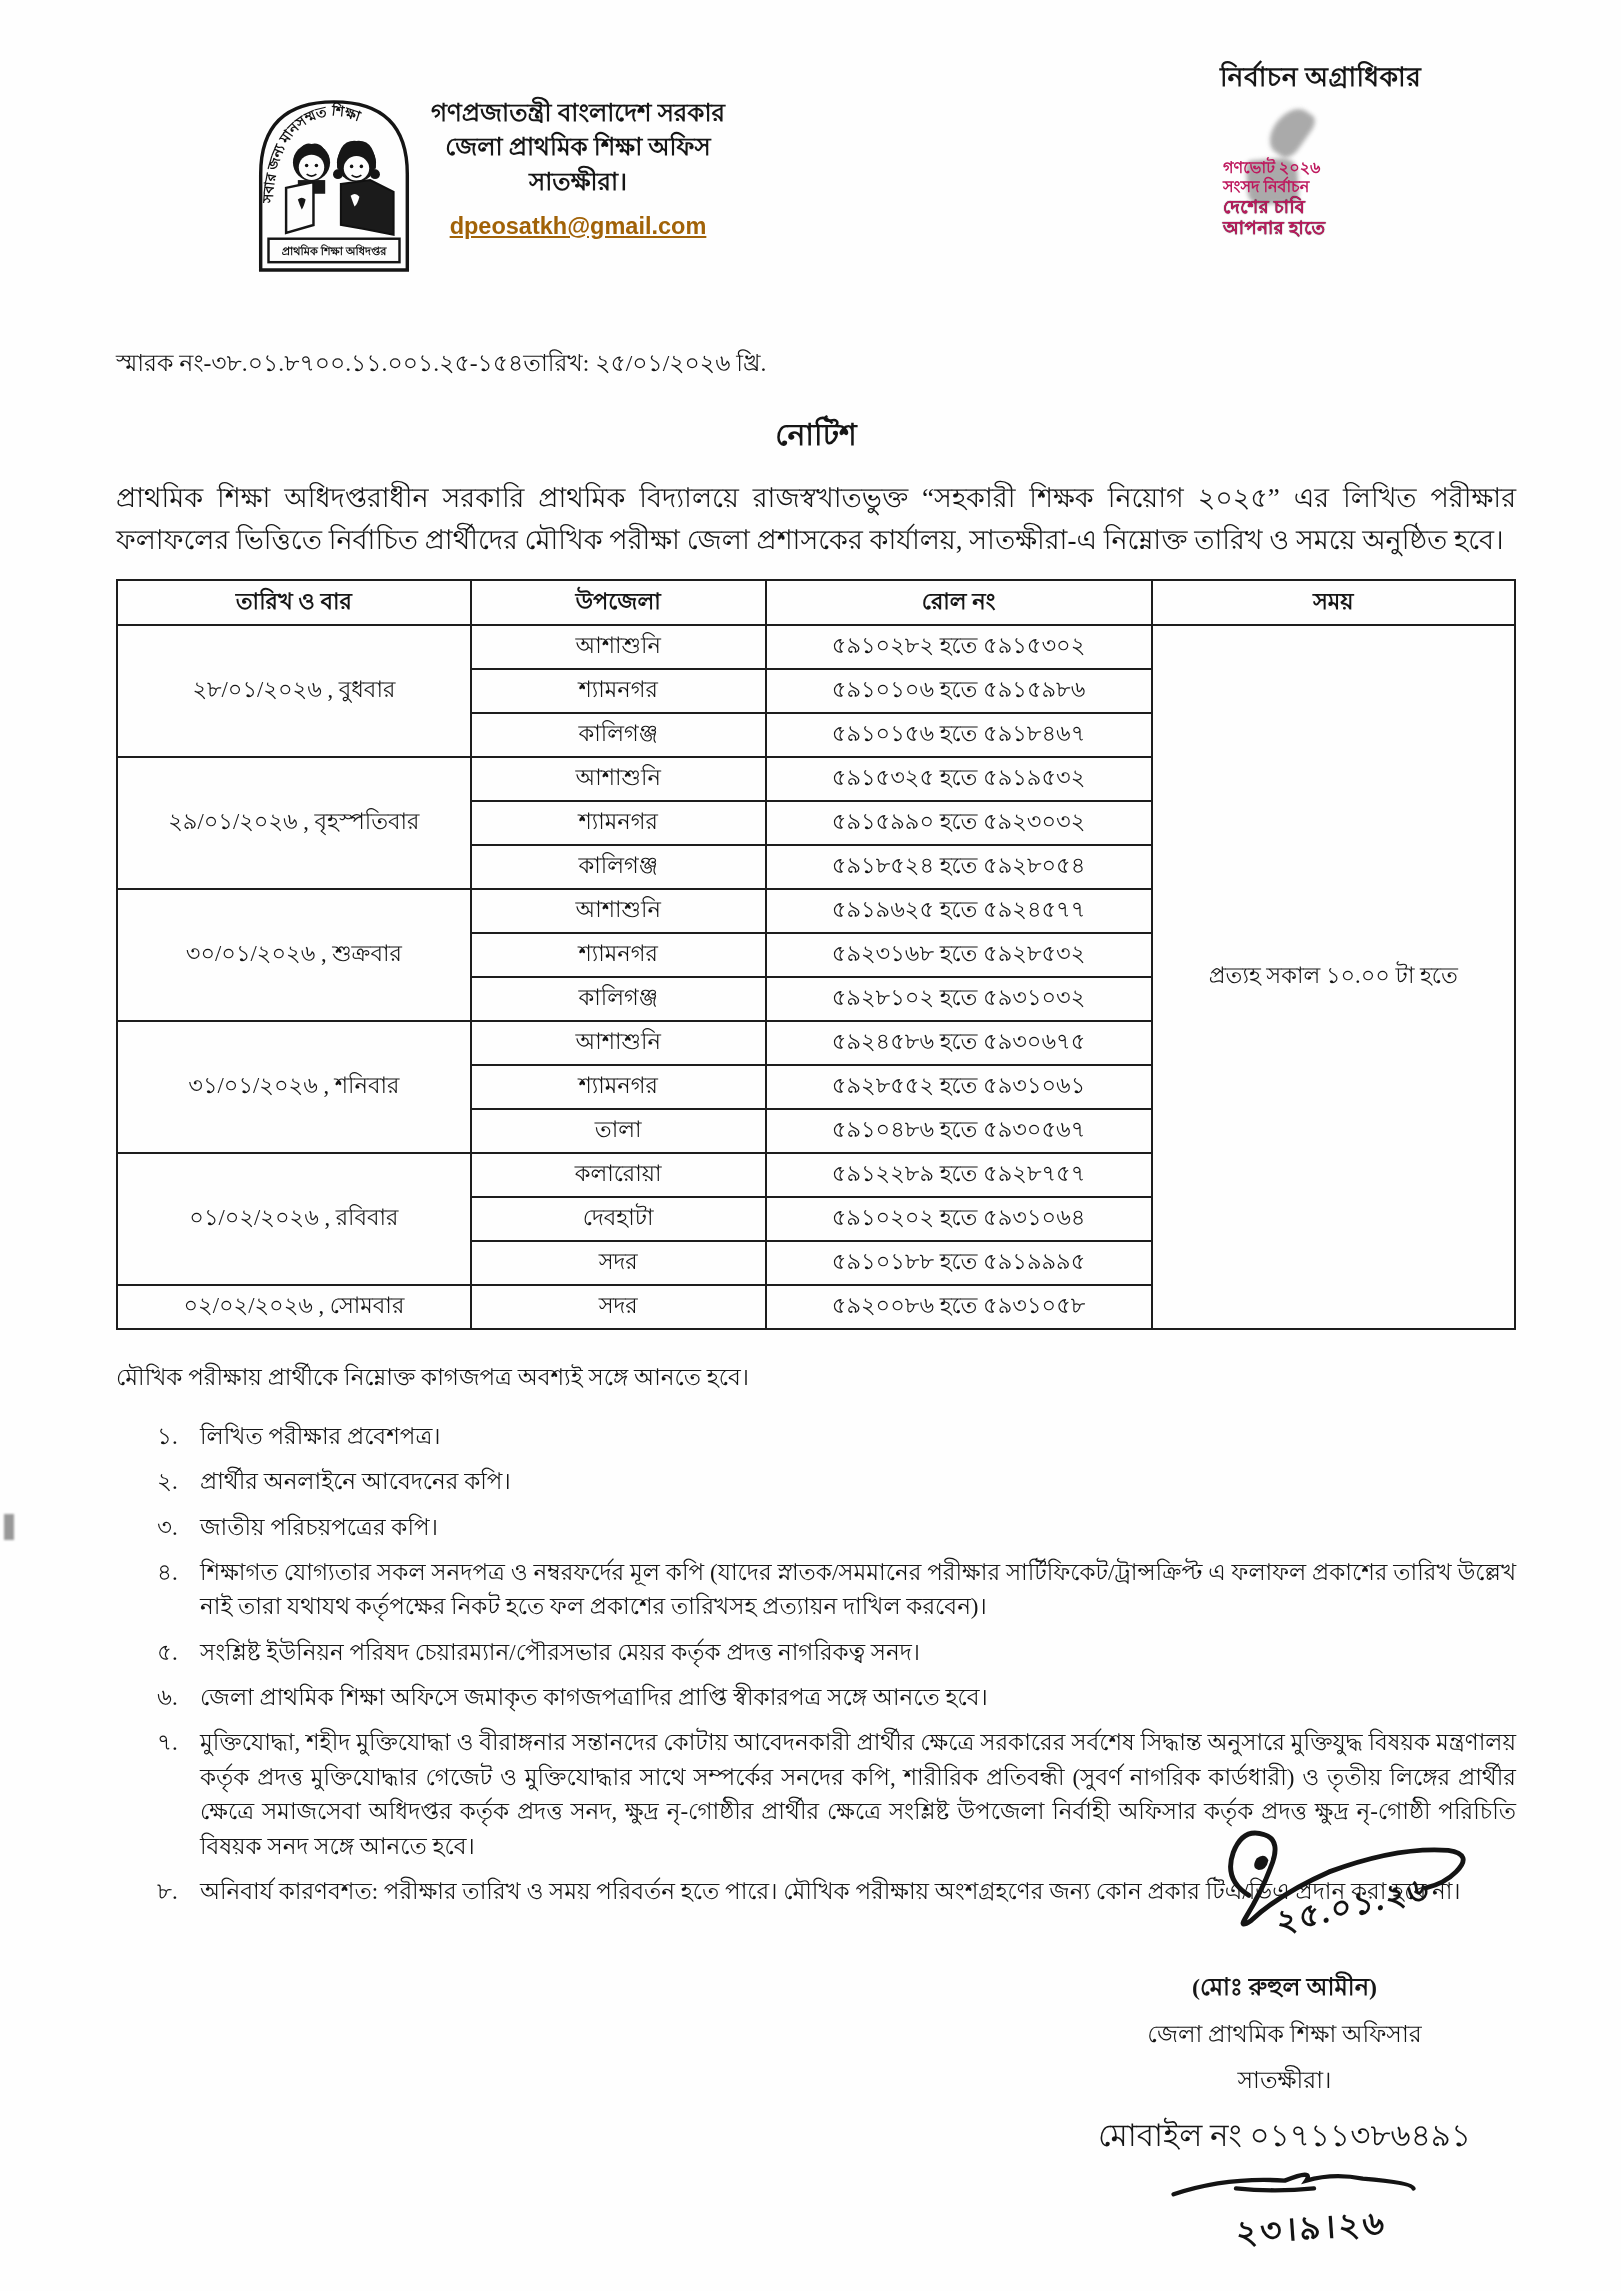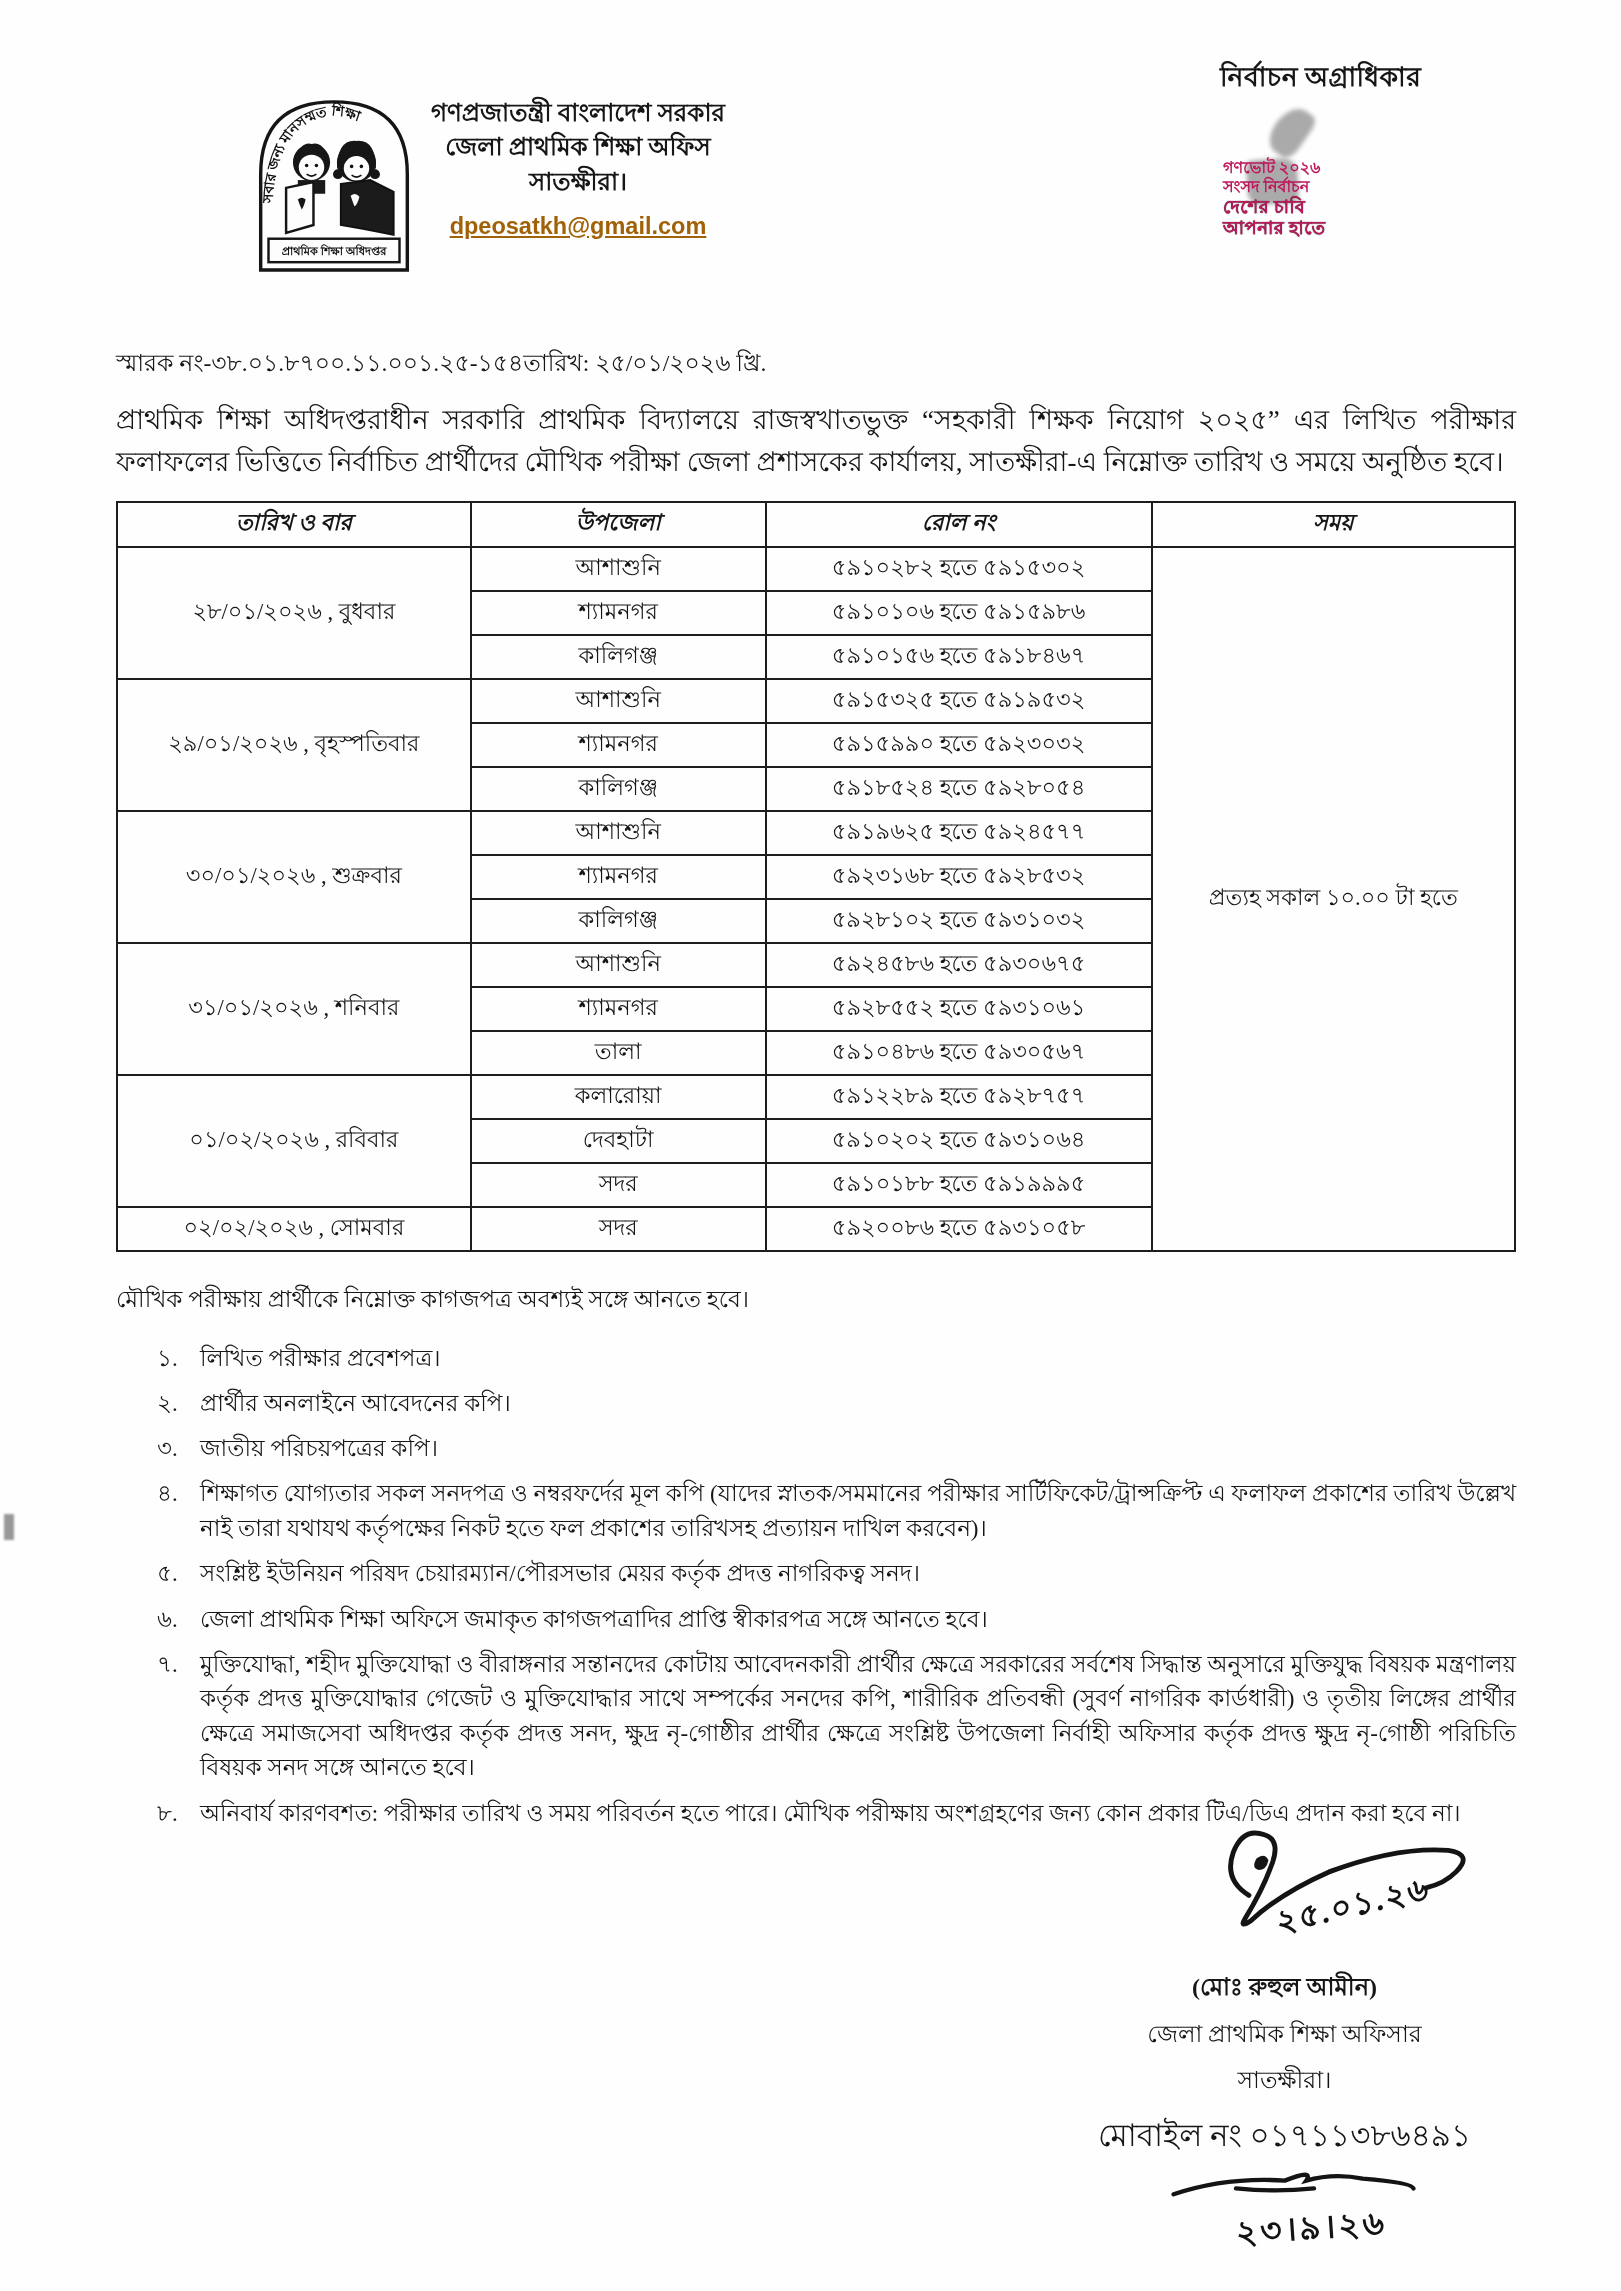"নোটিশ" div.doc-title { html: none -> <div>নোটিশ</div> }
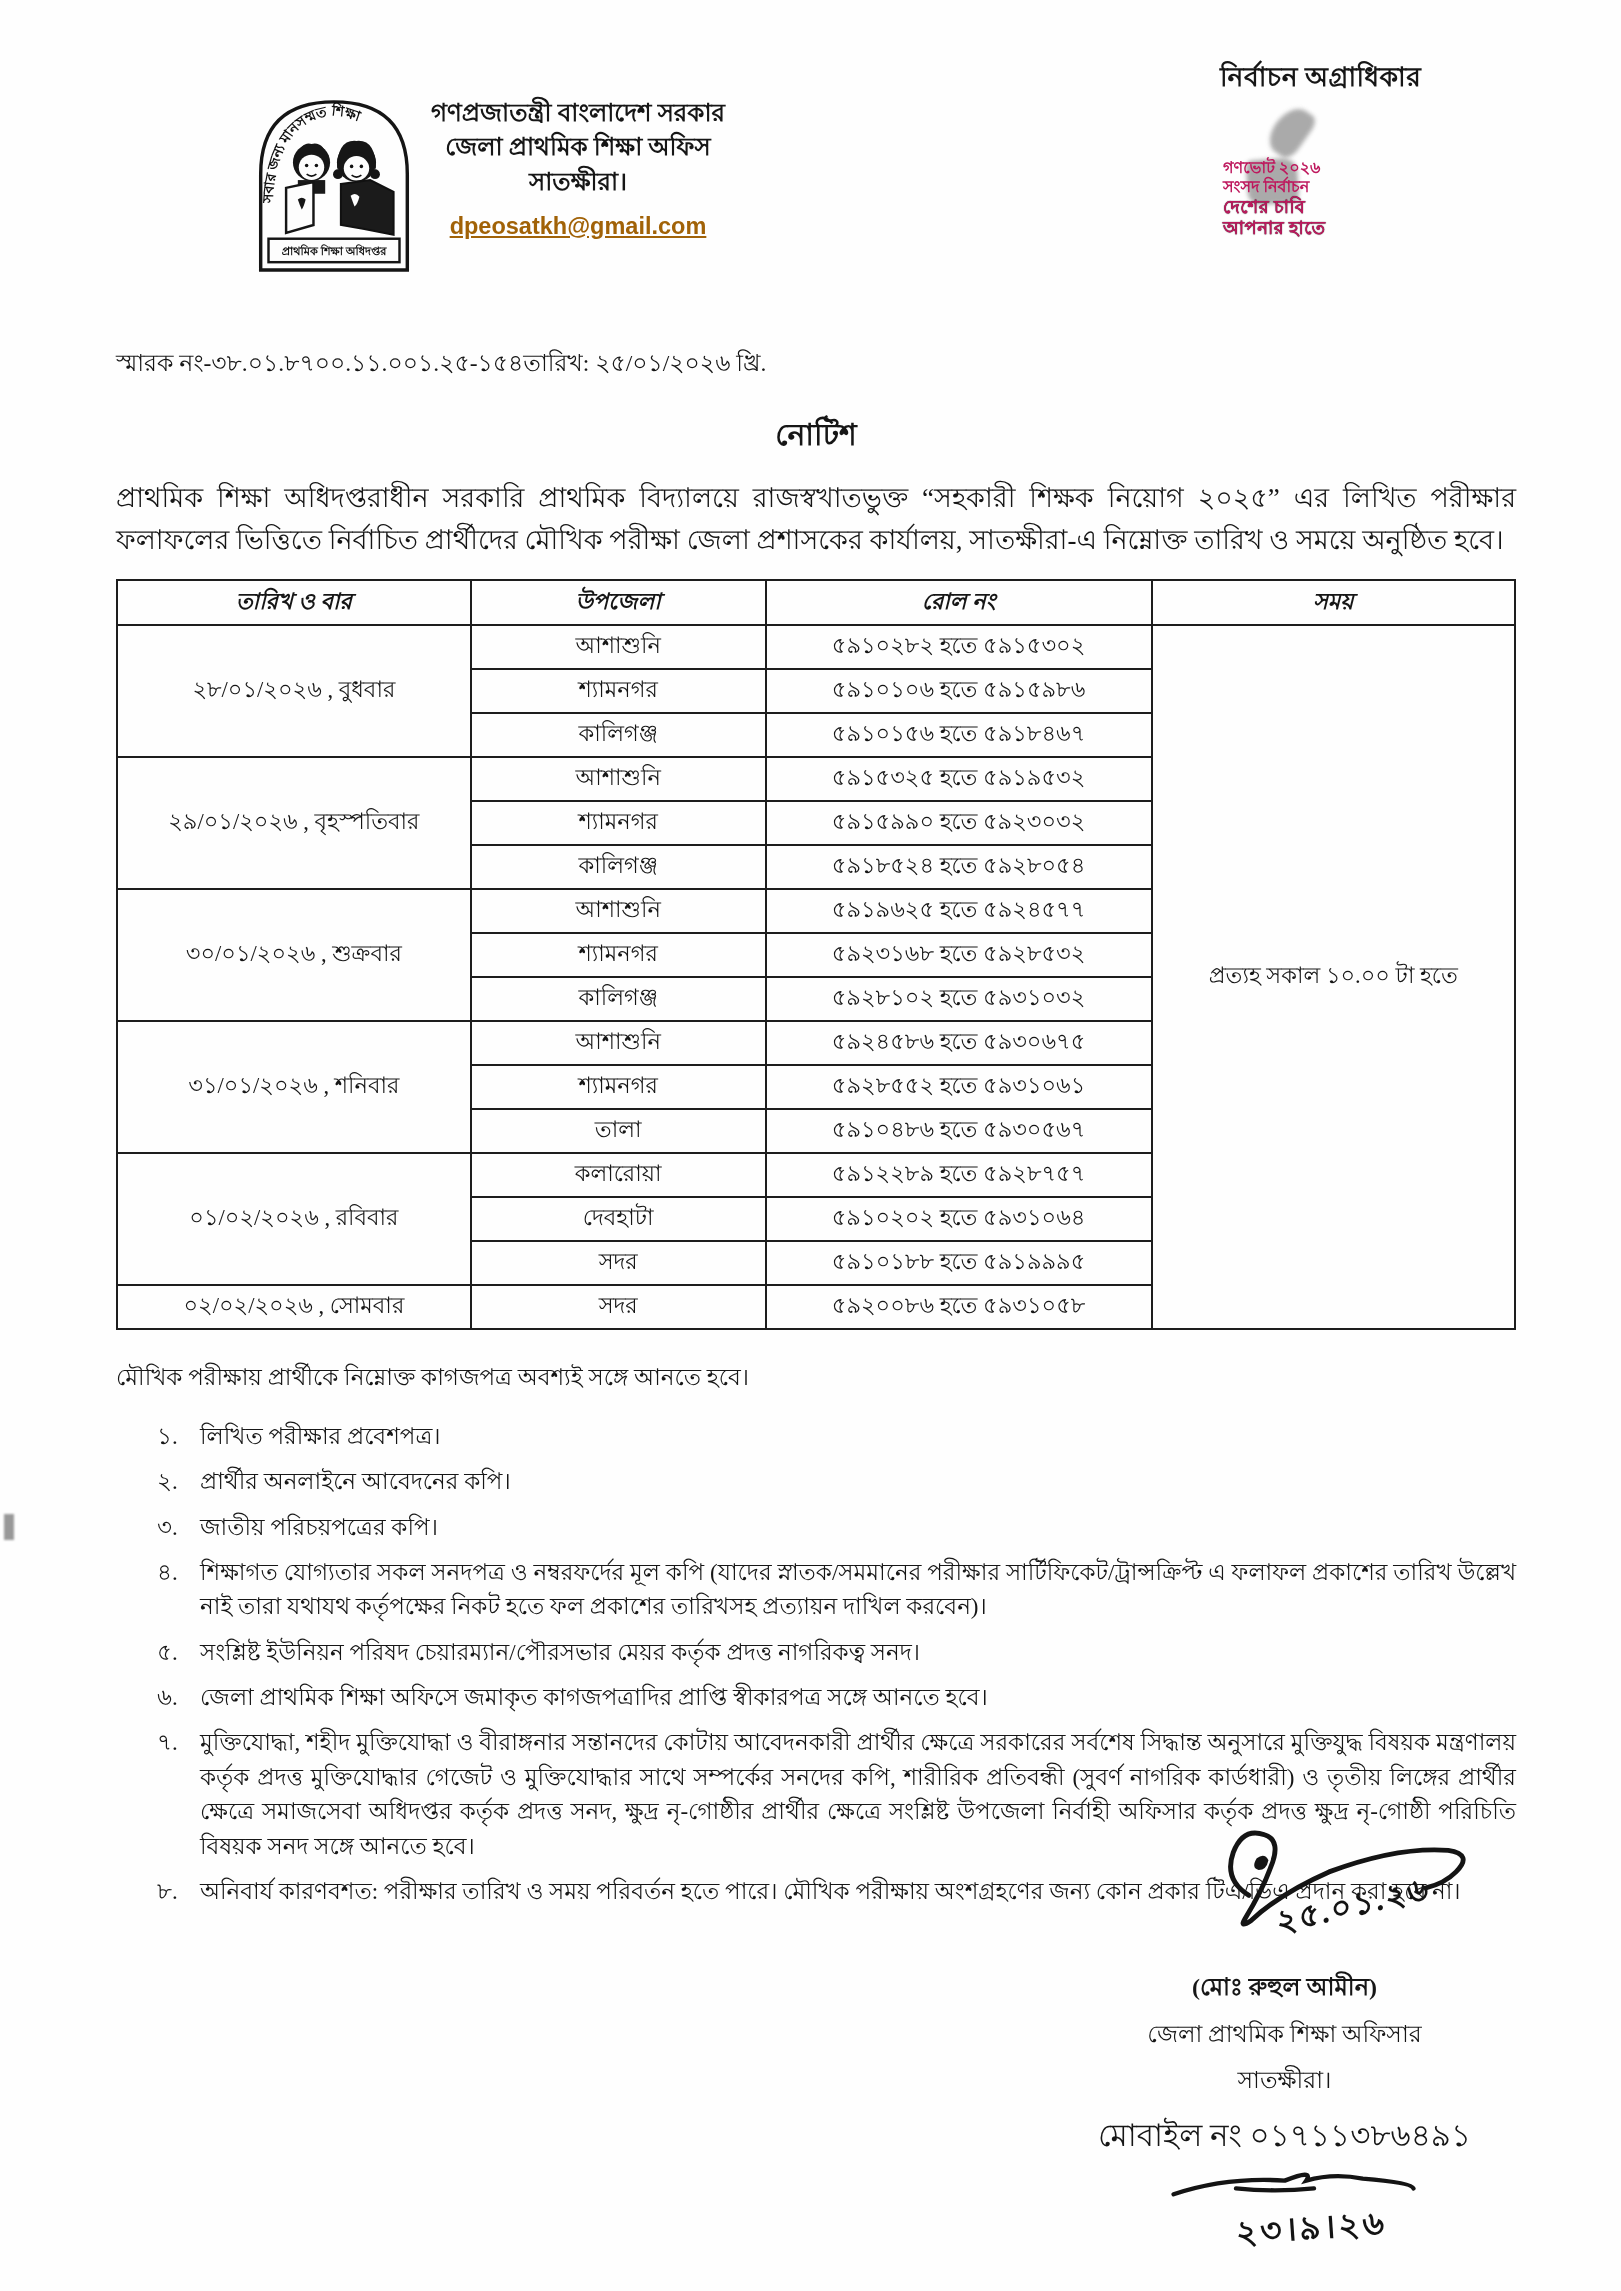"তারিখ ও বার" table.schedule th { font-style: italic -> none }
